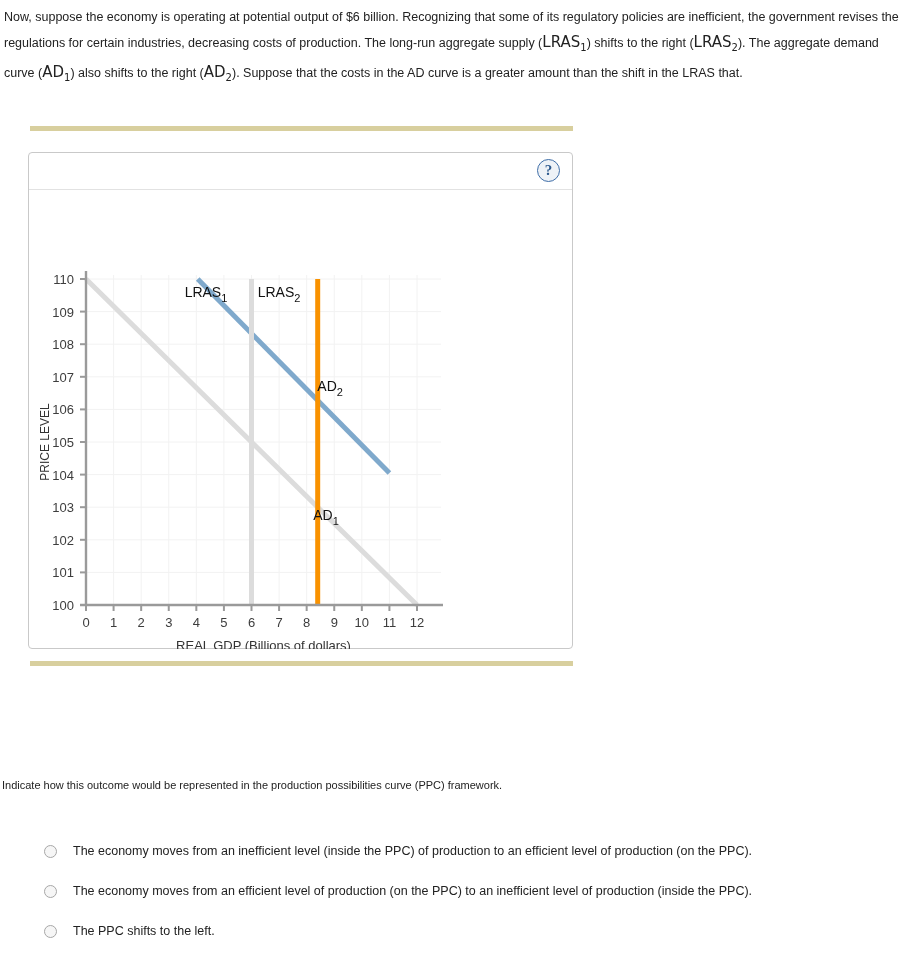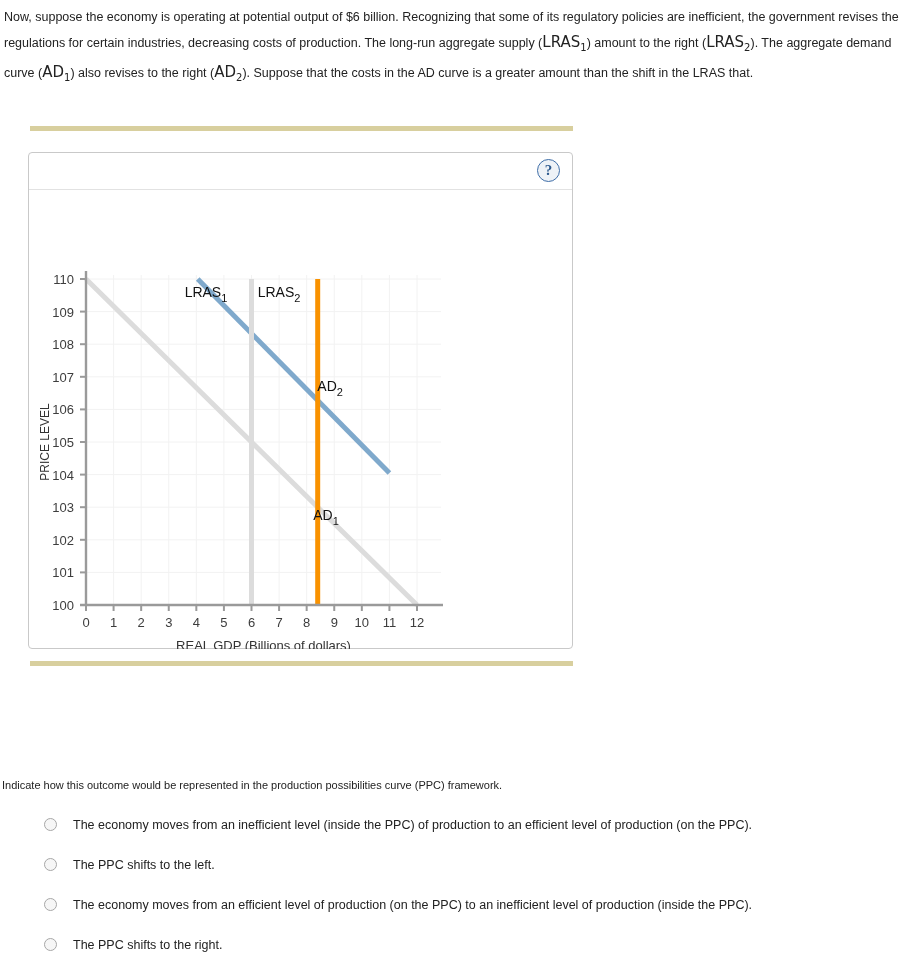") amount to the right" span { text: amount -> shifts }
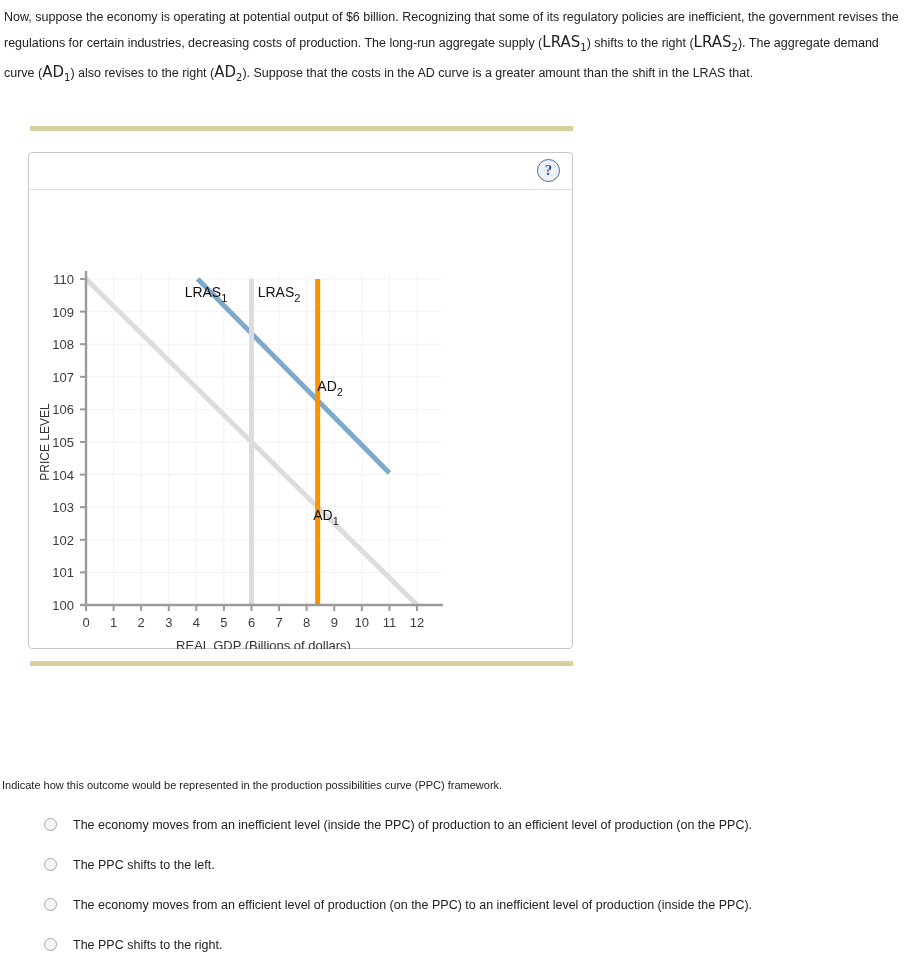") also revises to the" span { text: revises -> shifts }
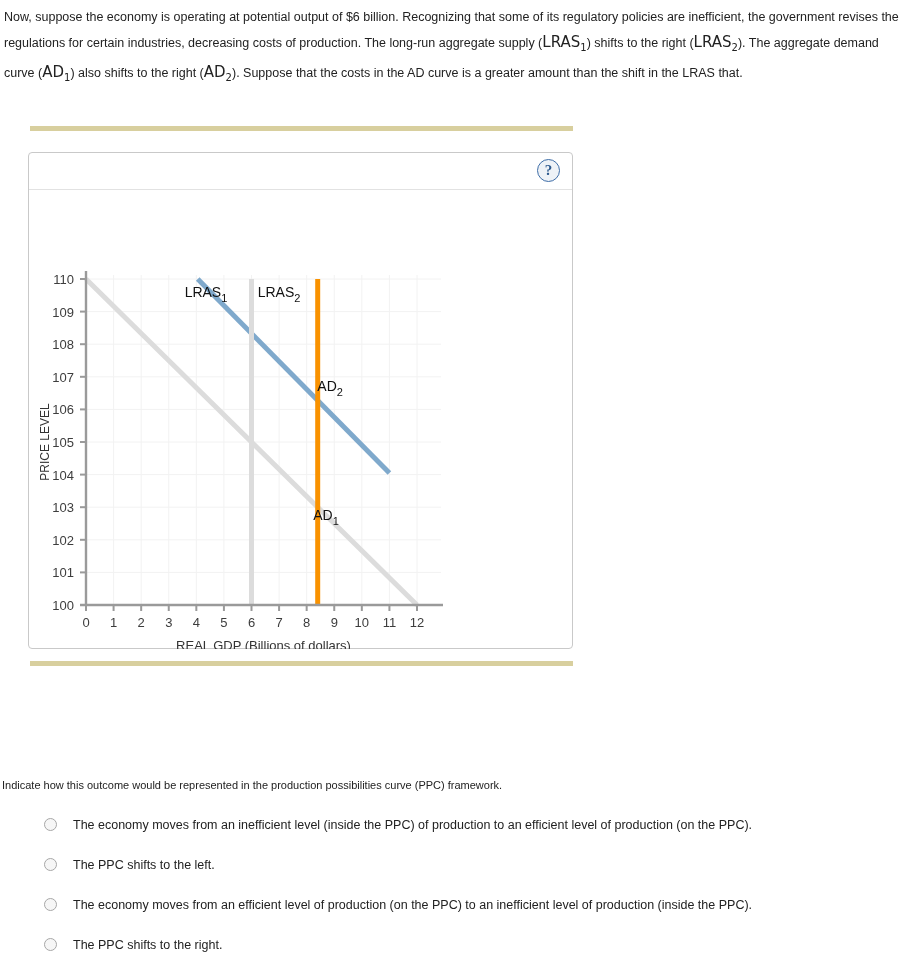"The economy moves from an" .radio-row { align-items: flex-start -> flex-end }
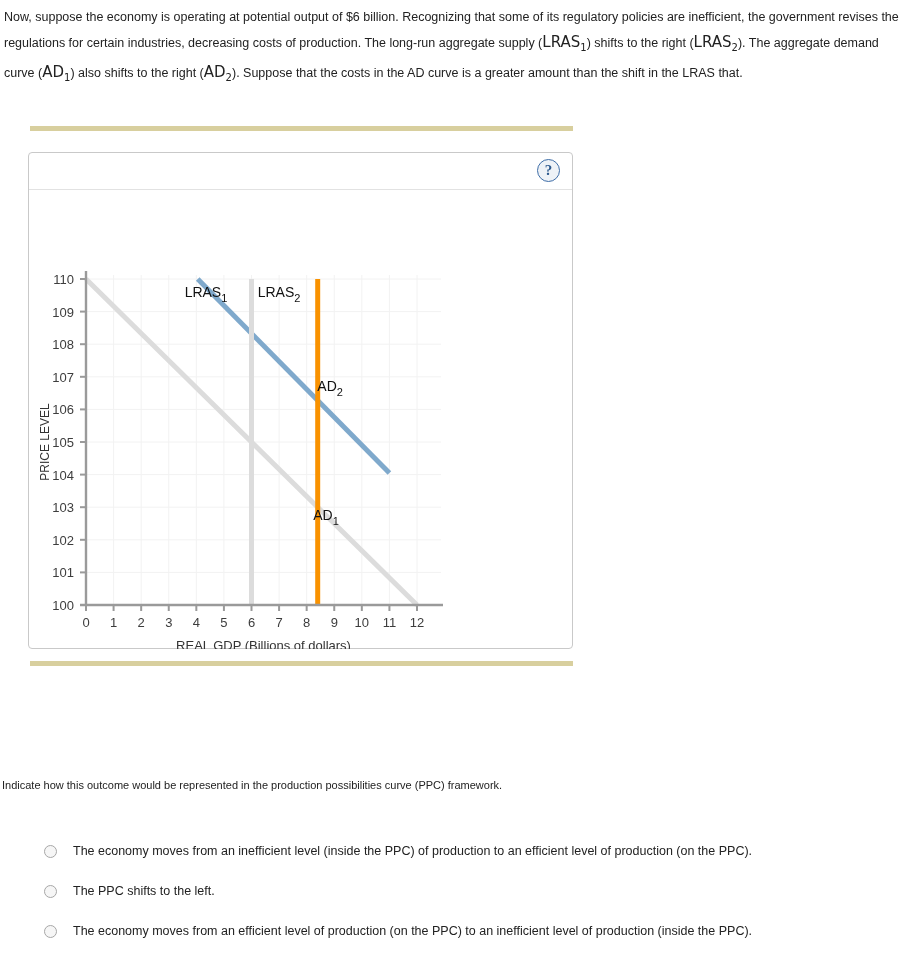"The PPC shifts to the" div.radio-row { order: before "The economy moves from an efficient" -> after "The economy moves from an efficient" }
